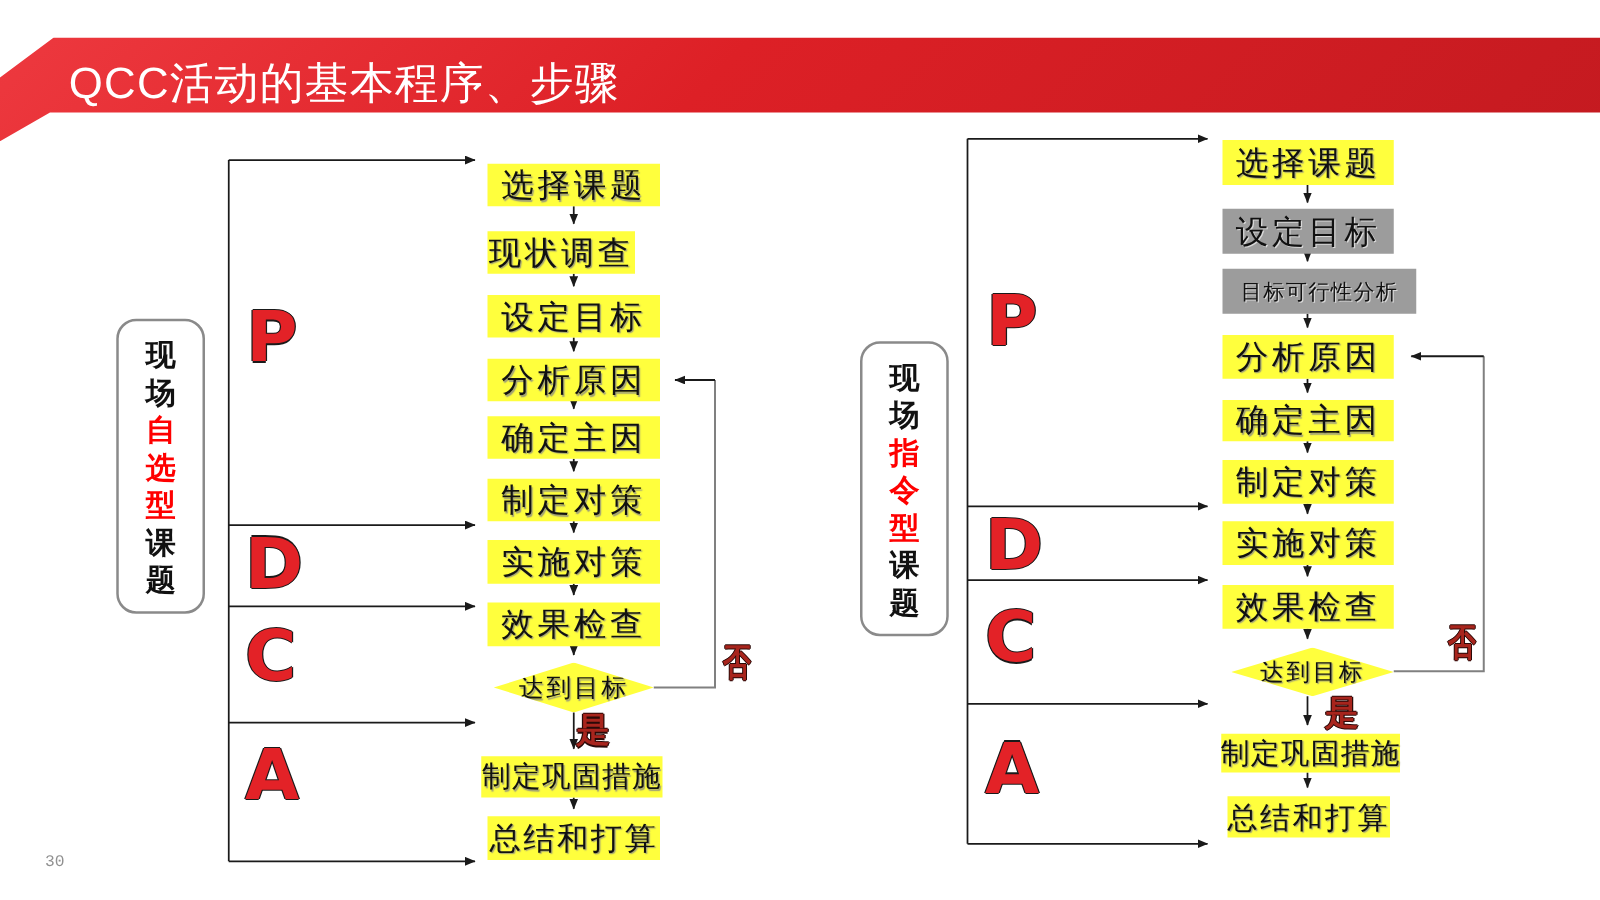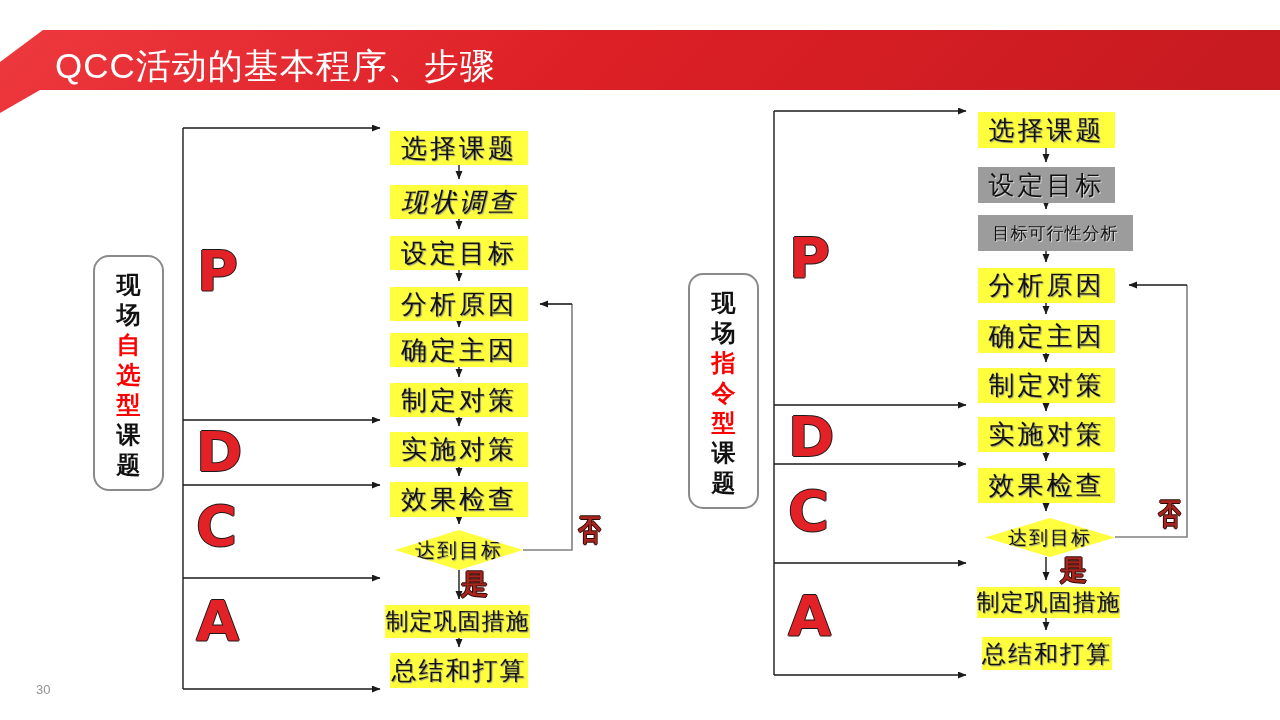"现状调查" div.box { font-style: italic -> none; width: 138px -> 118px }
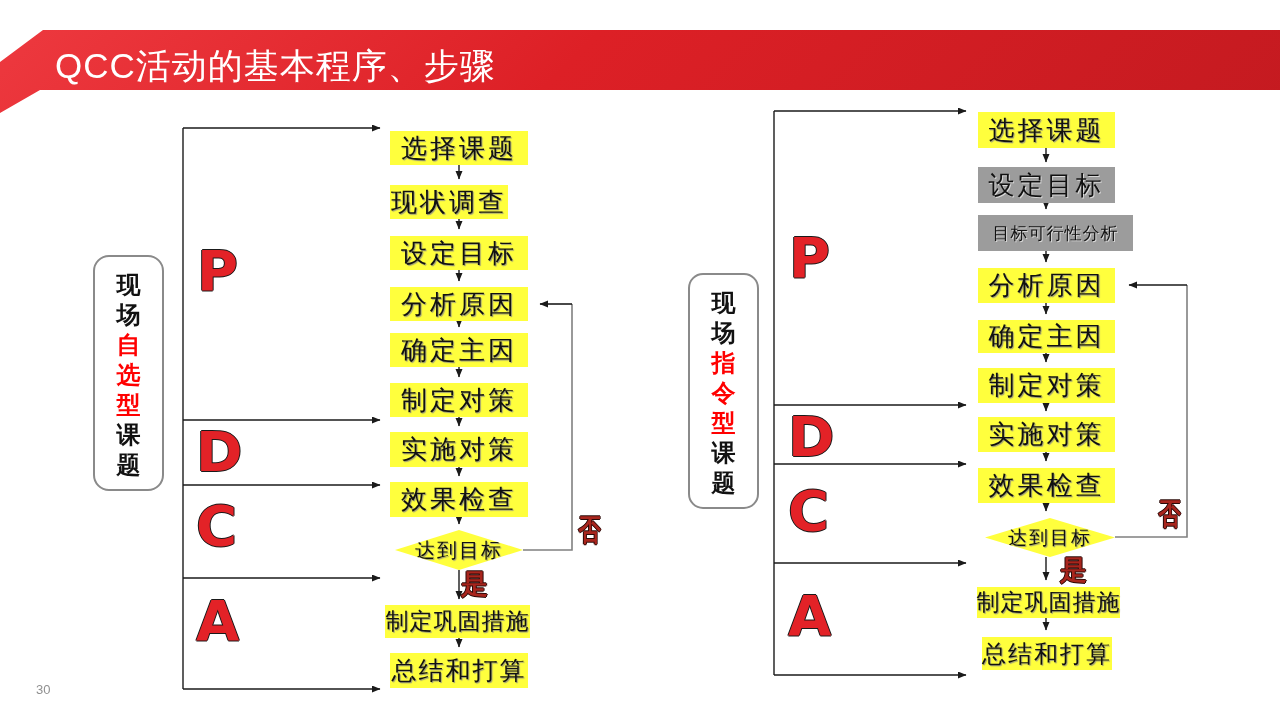"现场指令型课题" div.side-label { border-radius: 15px -> none }
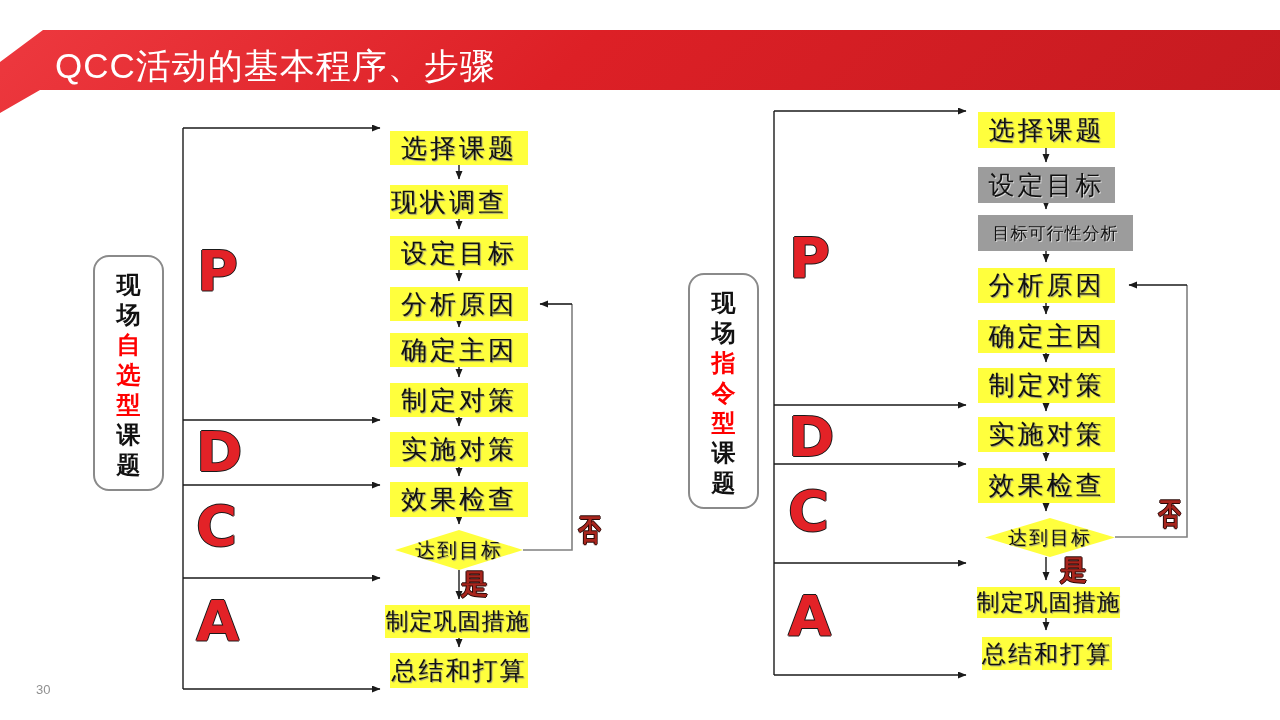"30" .page-num { font-family: Liberation Sans, sans-serif -> Liberation Mono, monospace }
